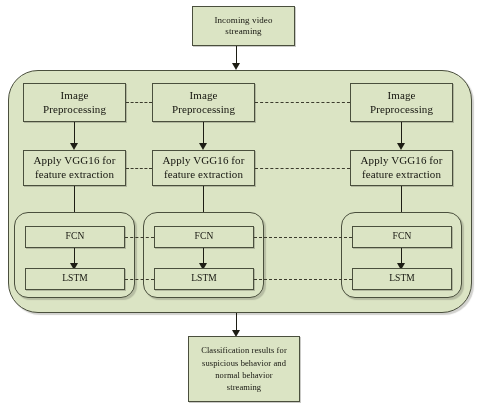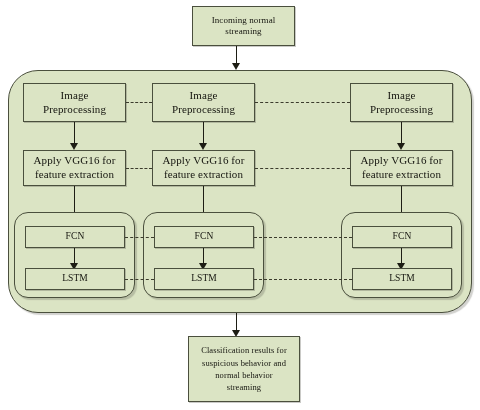"Incoming normal" span.txt { text: normal -> video }
